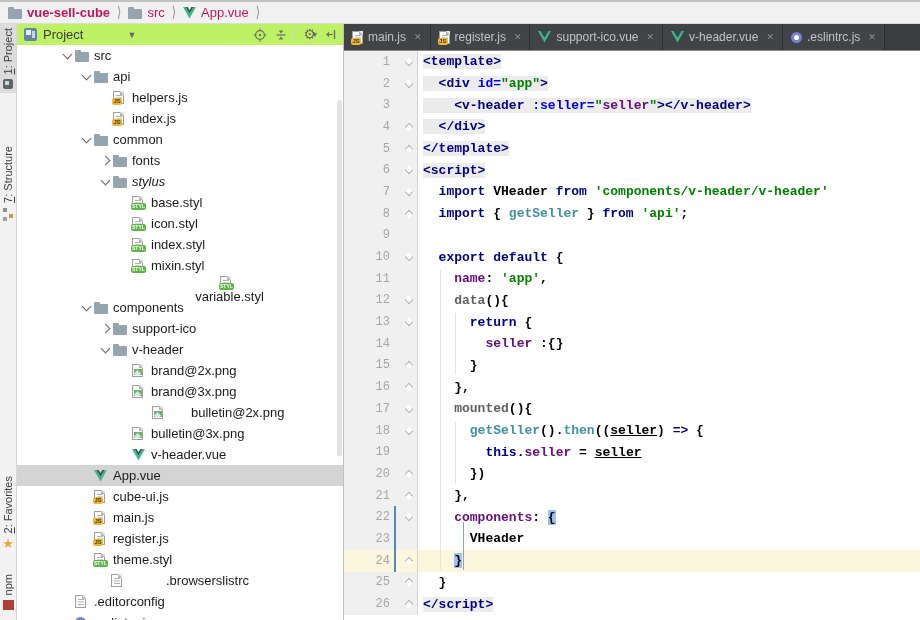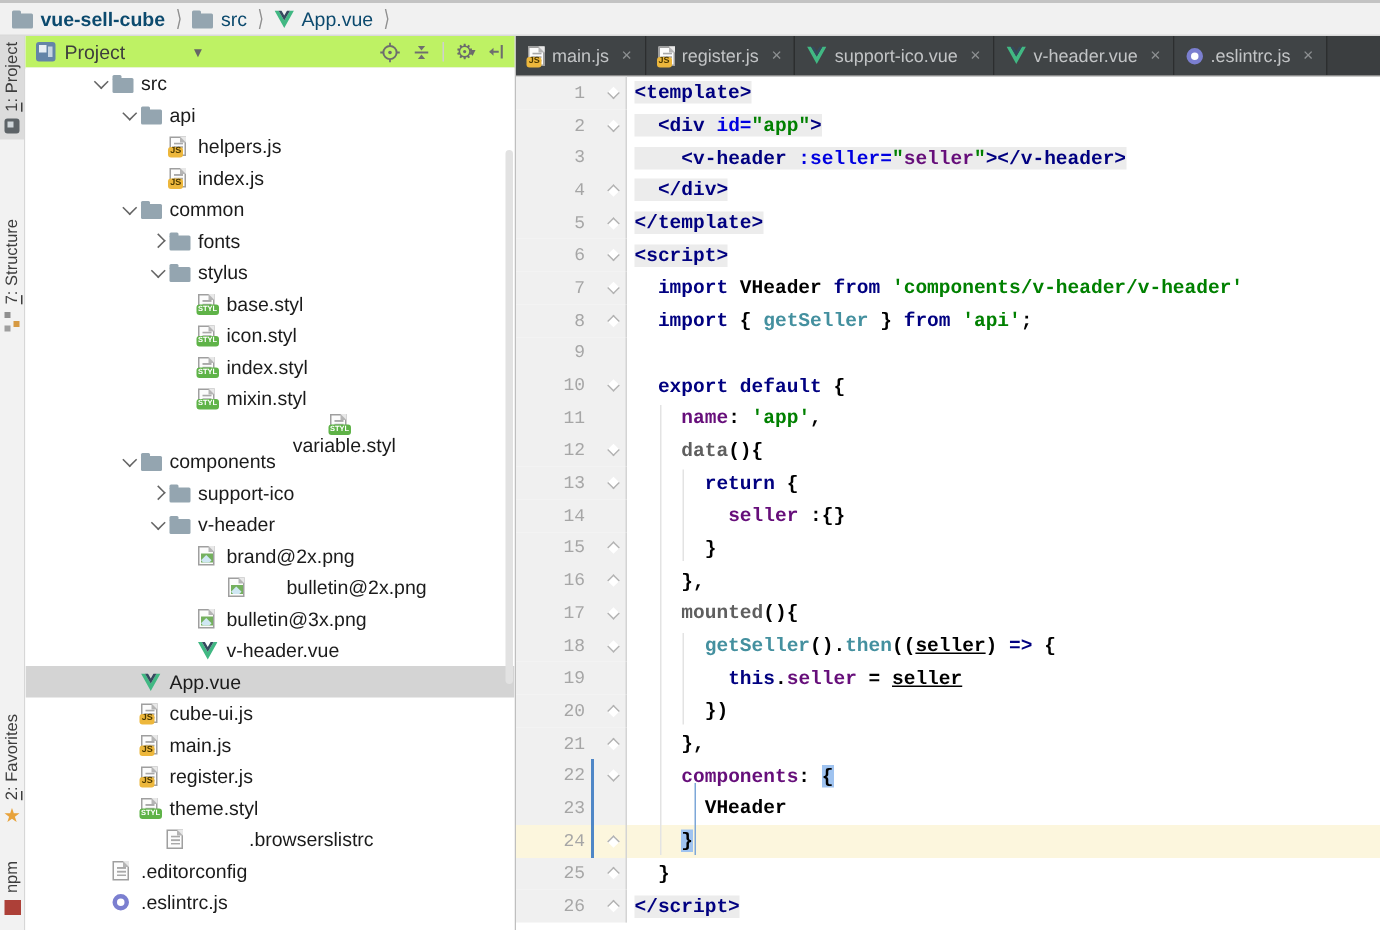"vue-sell-cube" .crumb { color: #0c4a6e -> #be185d }
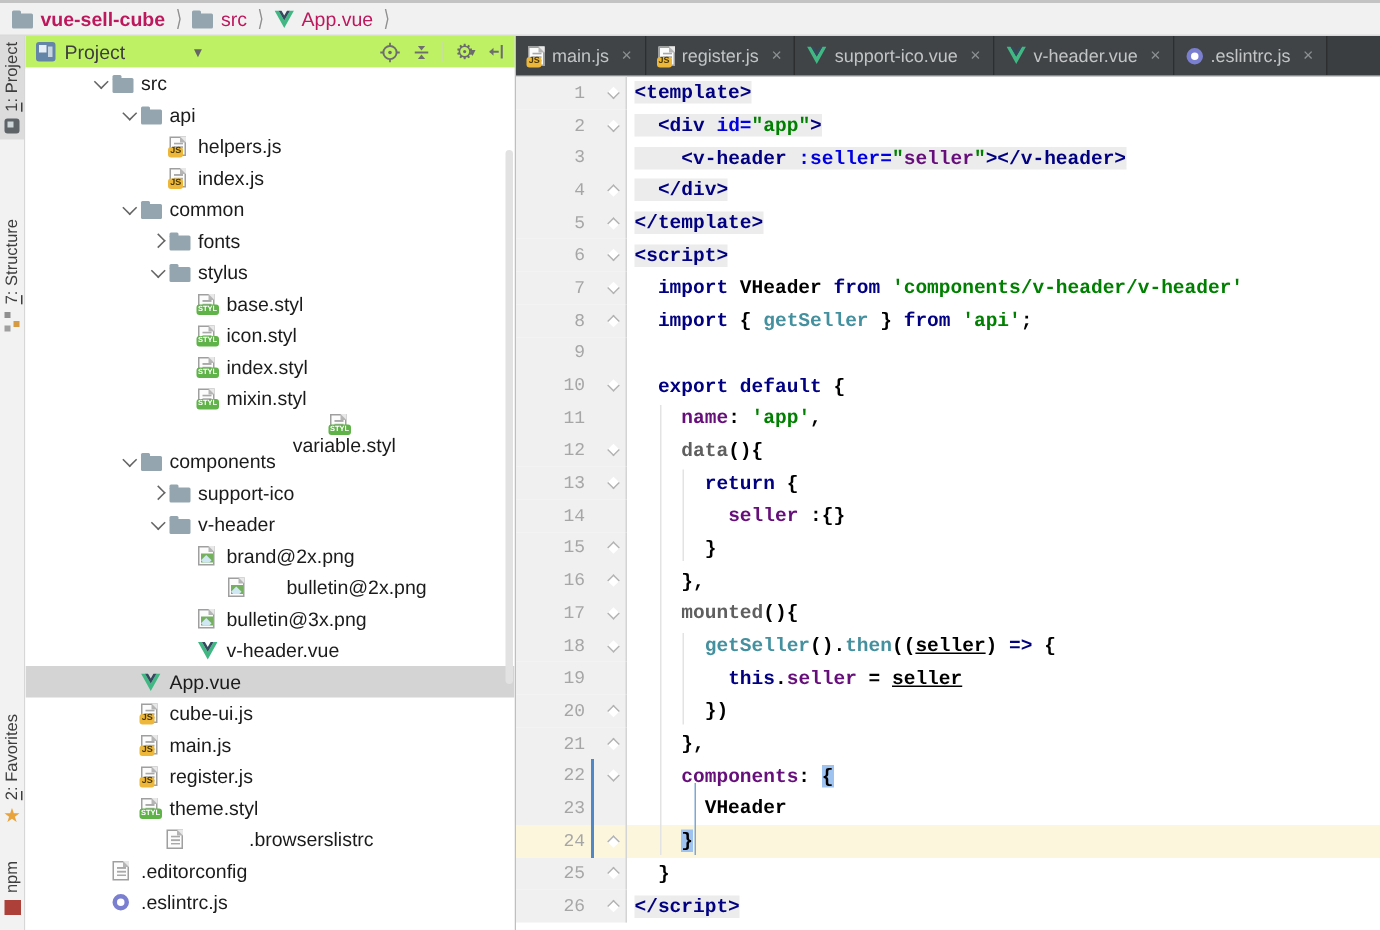"stylus" div.trow { font-style: none -> italic }
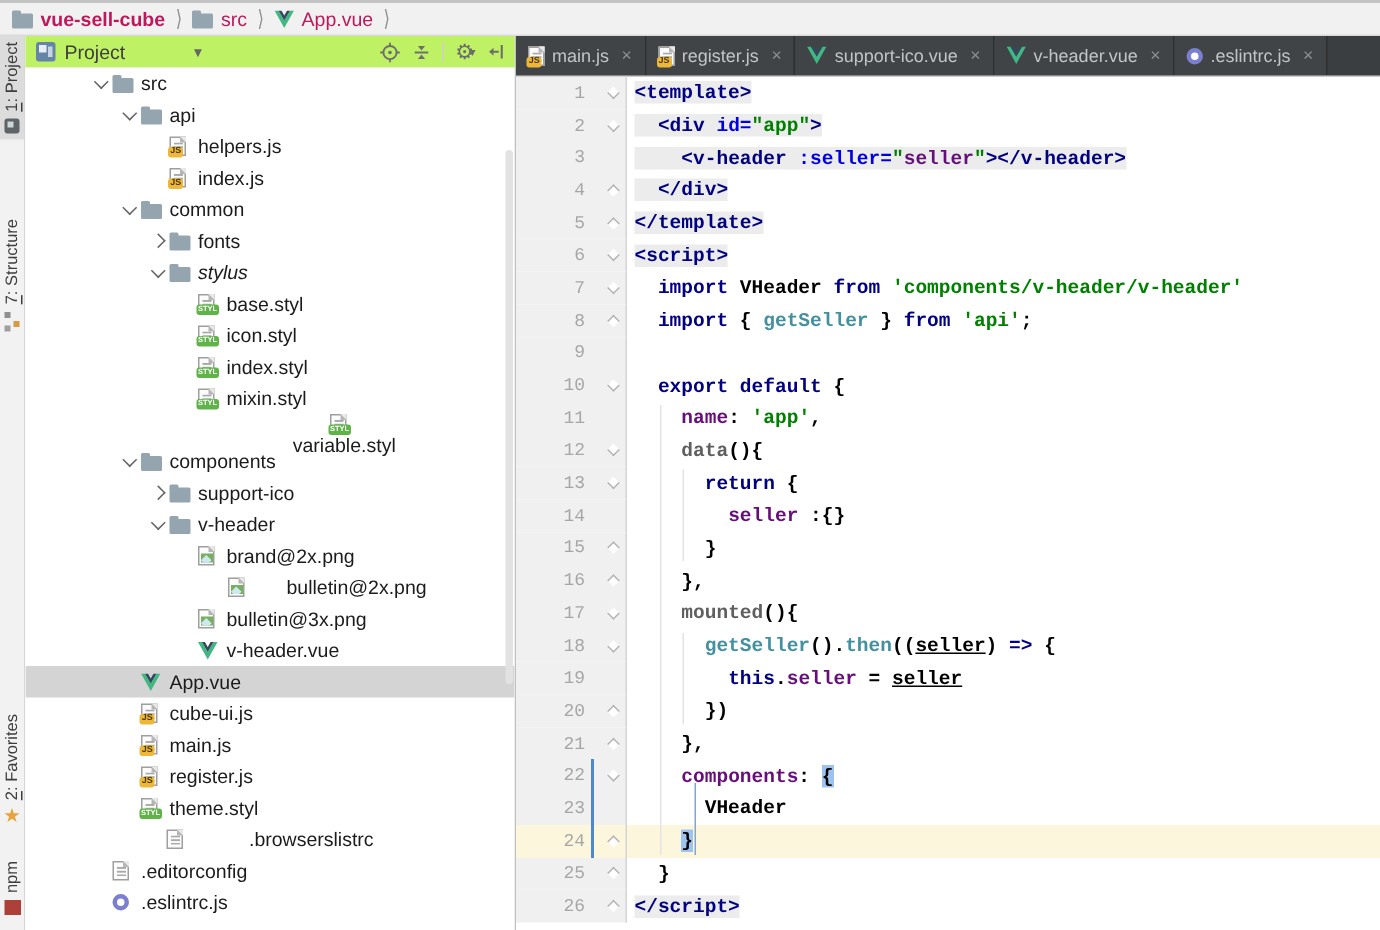"brand@3x.png" div.trow { html: none -> <div> <span></span> <span> <span> <span> <span></span> </span> </span> </span> <span>brand@3x.png</span> </div> }
